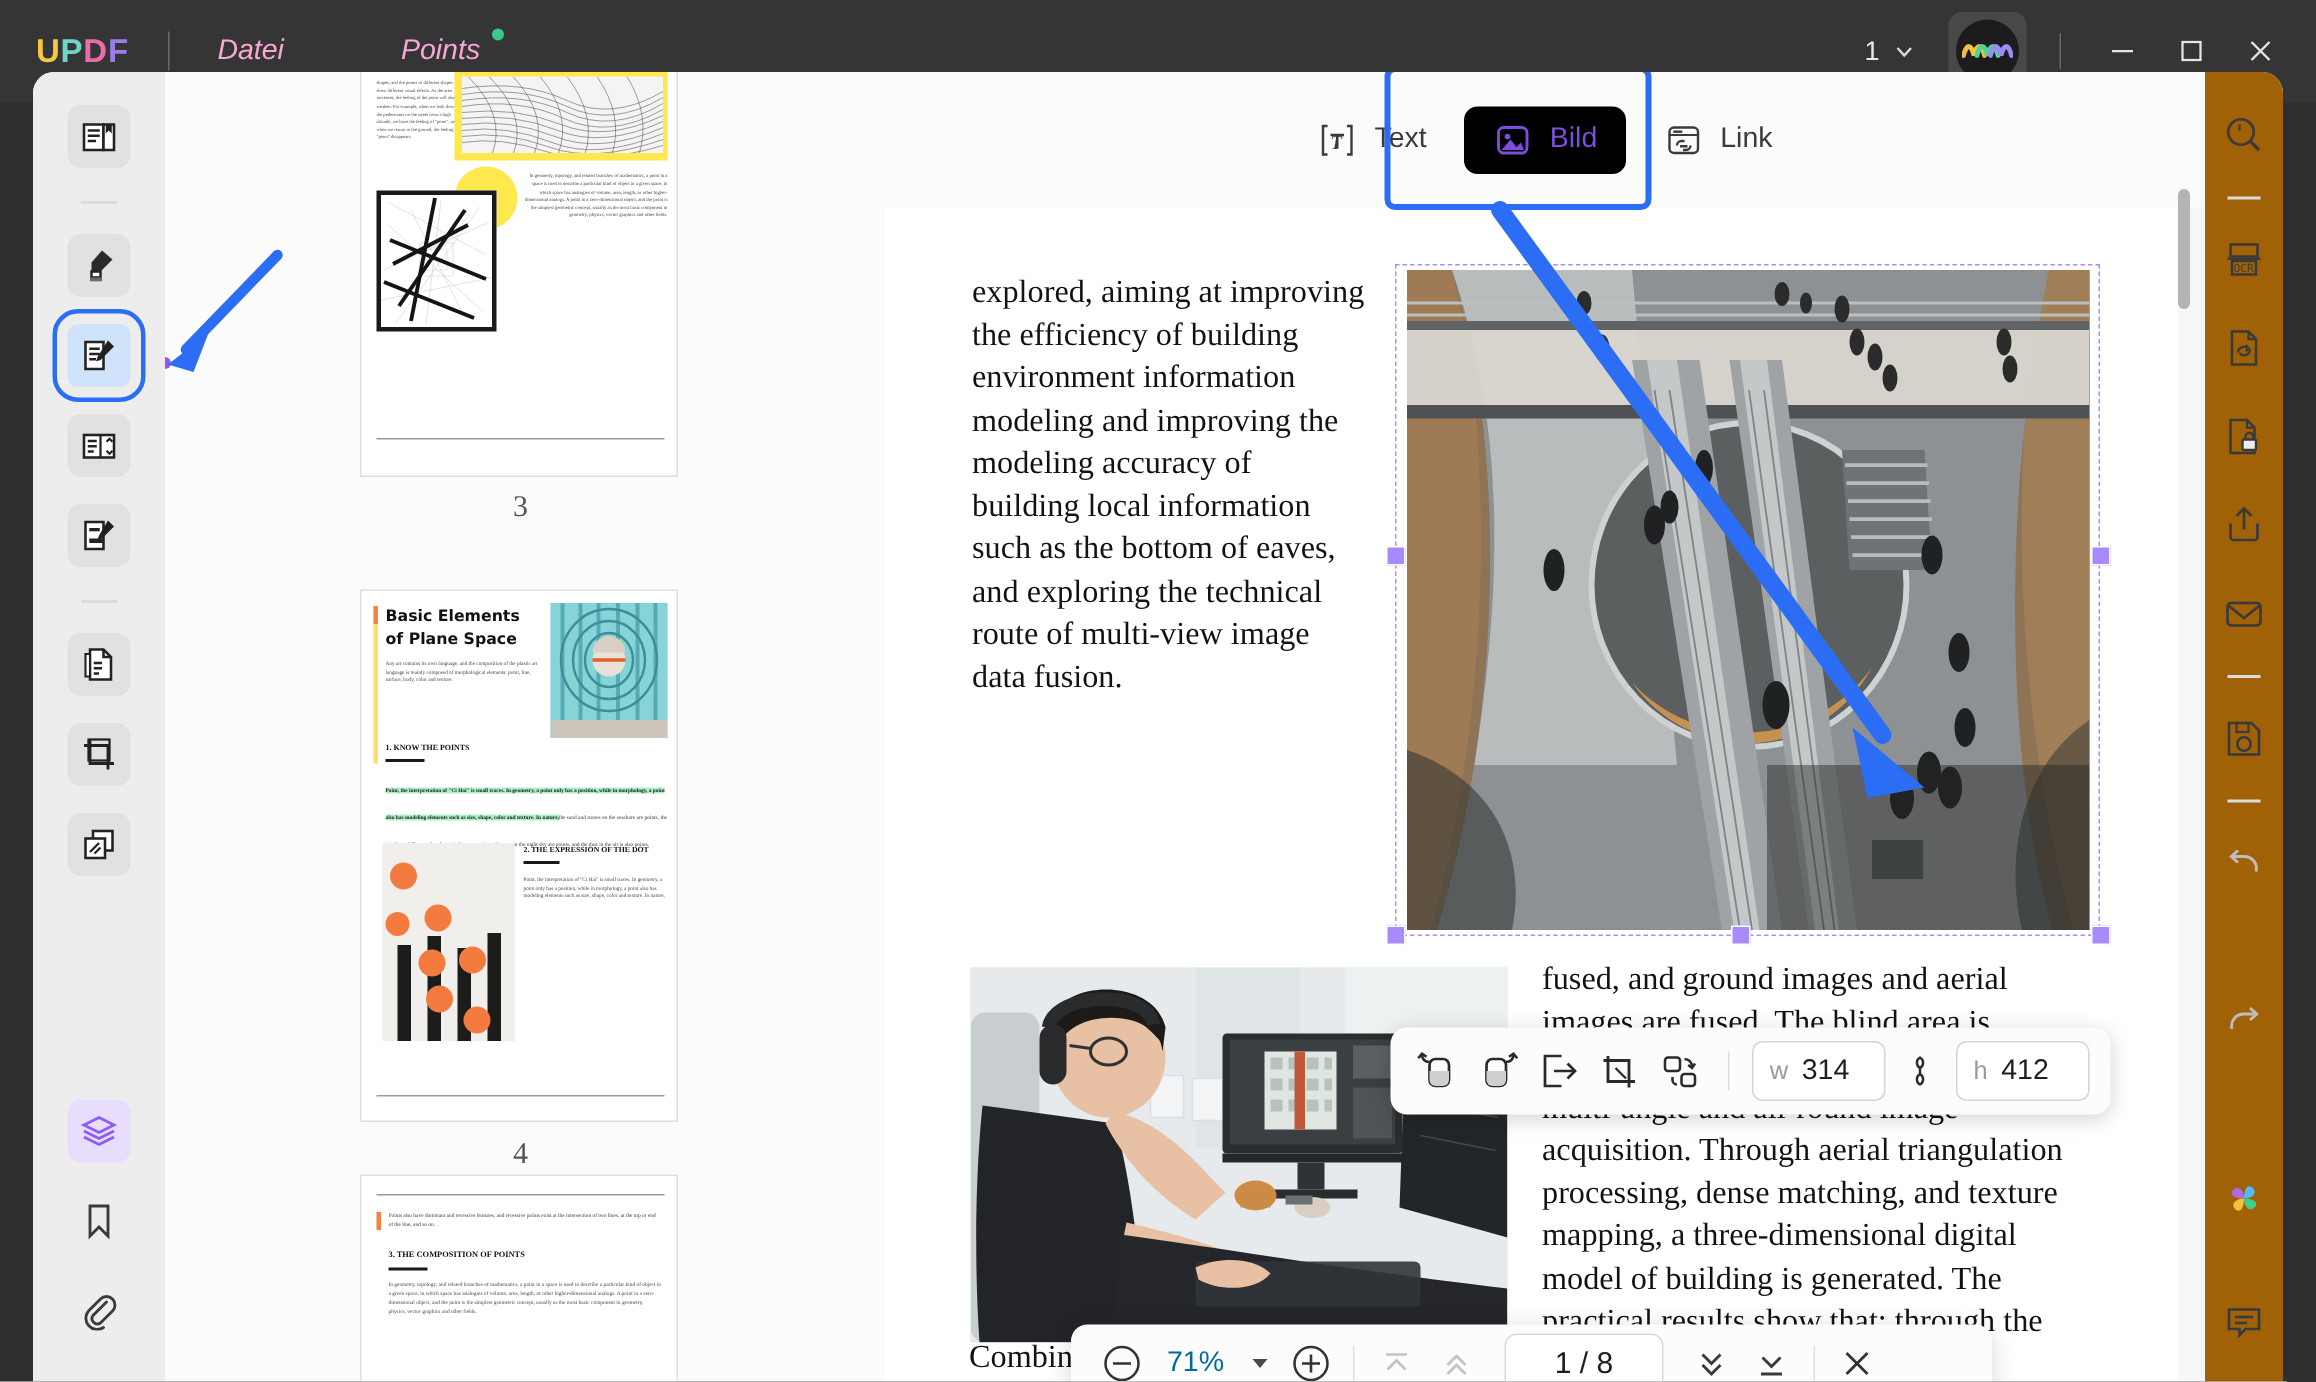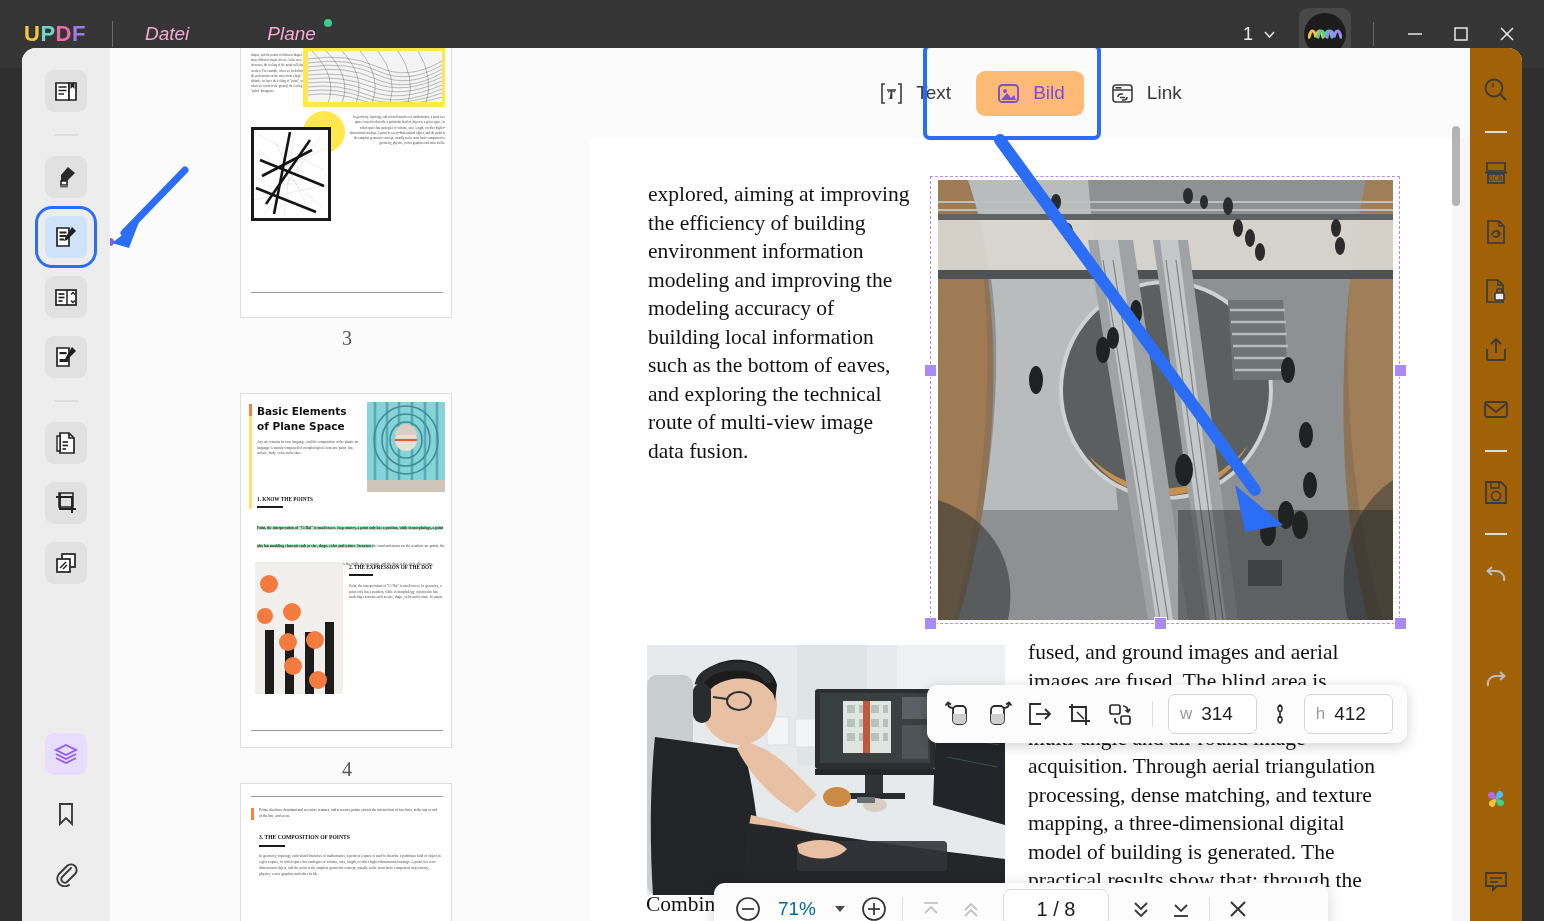"Plane" span { text: Plane -> Points }
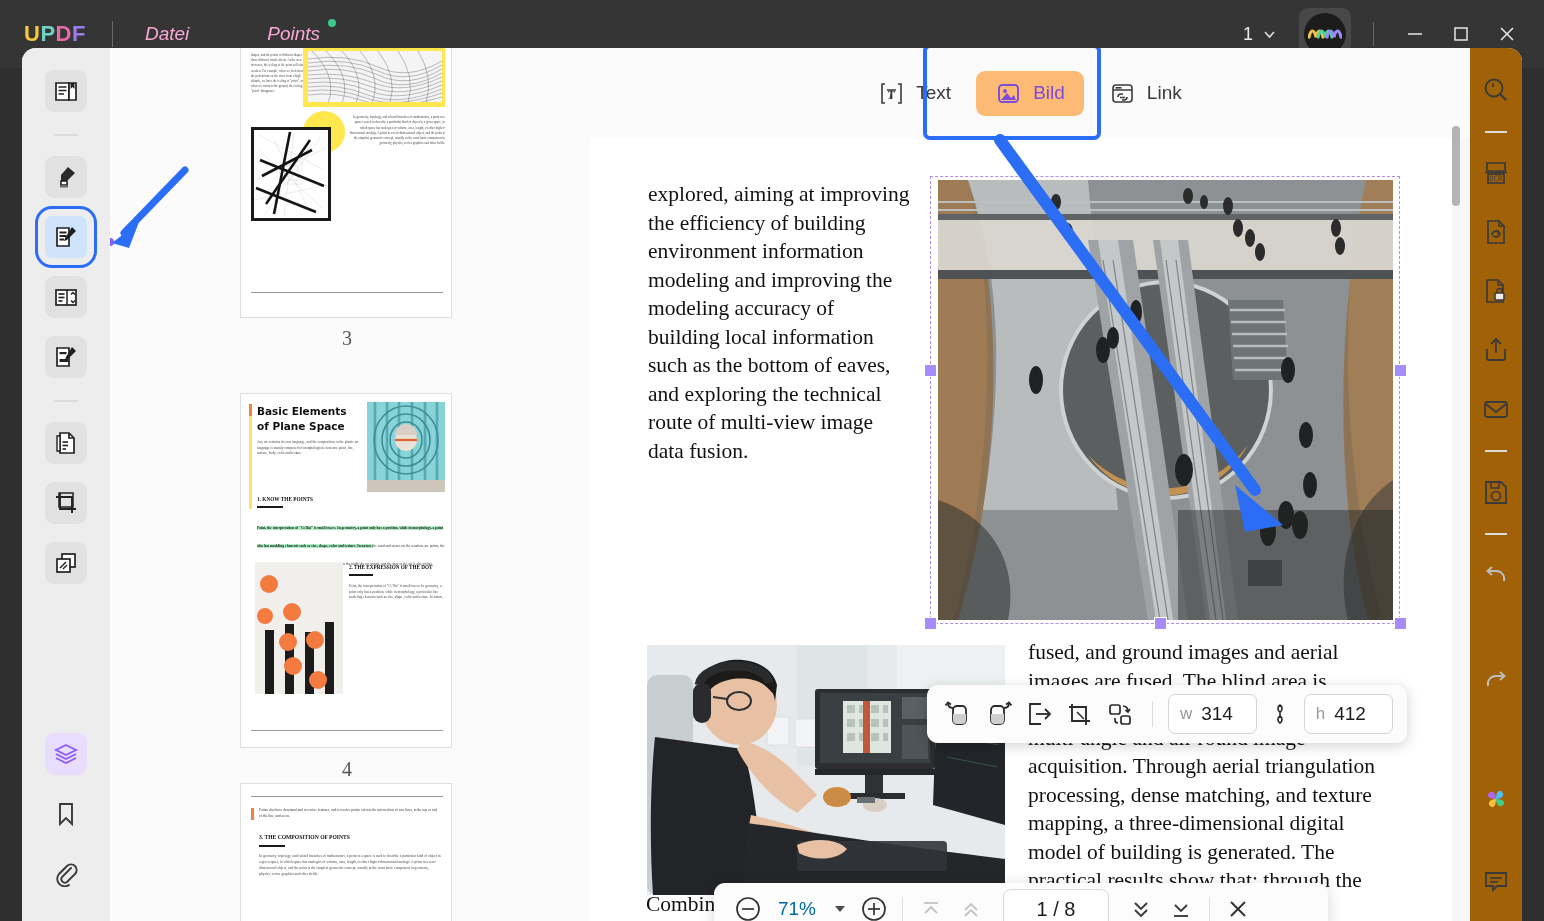"Bild" .ttab.active { background: #fdba74 -> #000000 }
